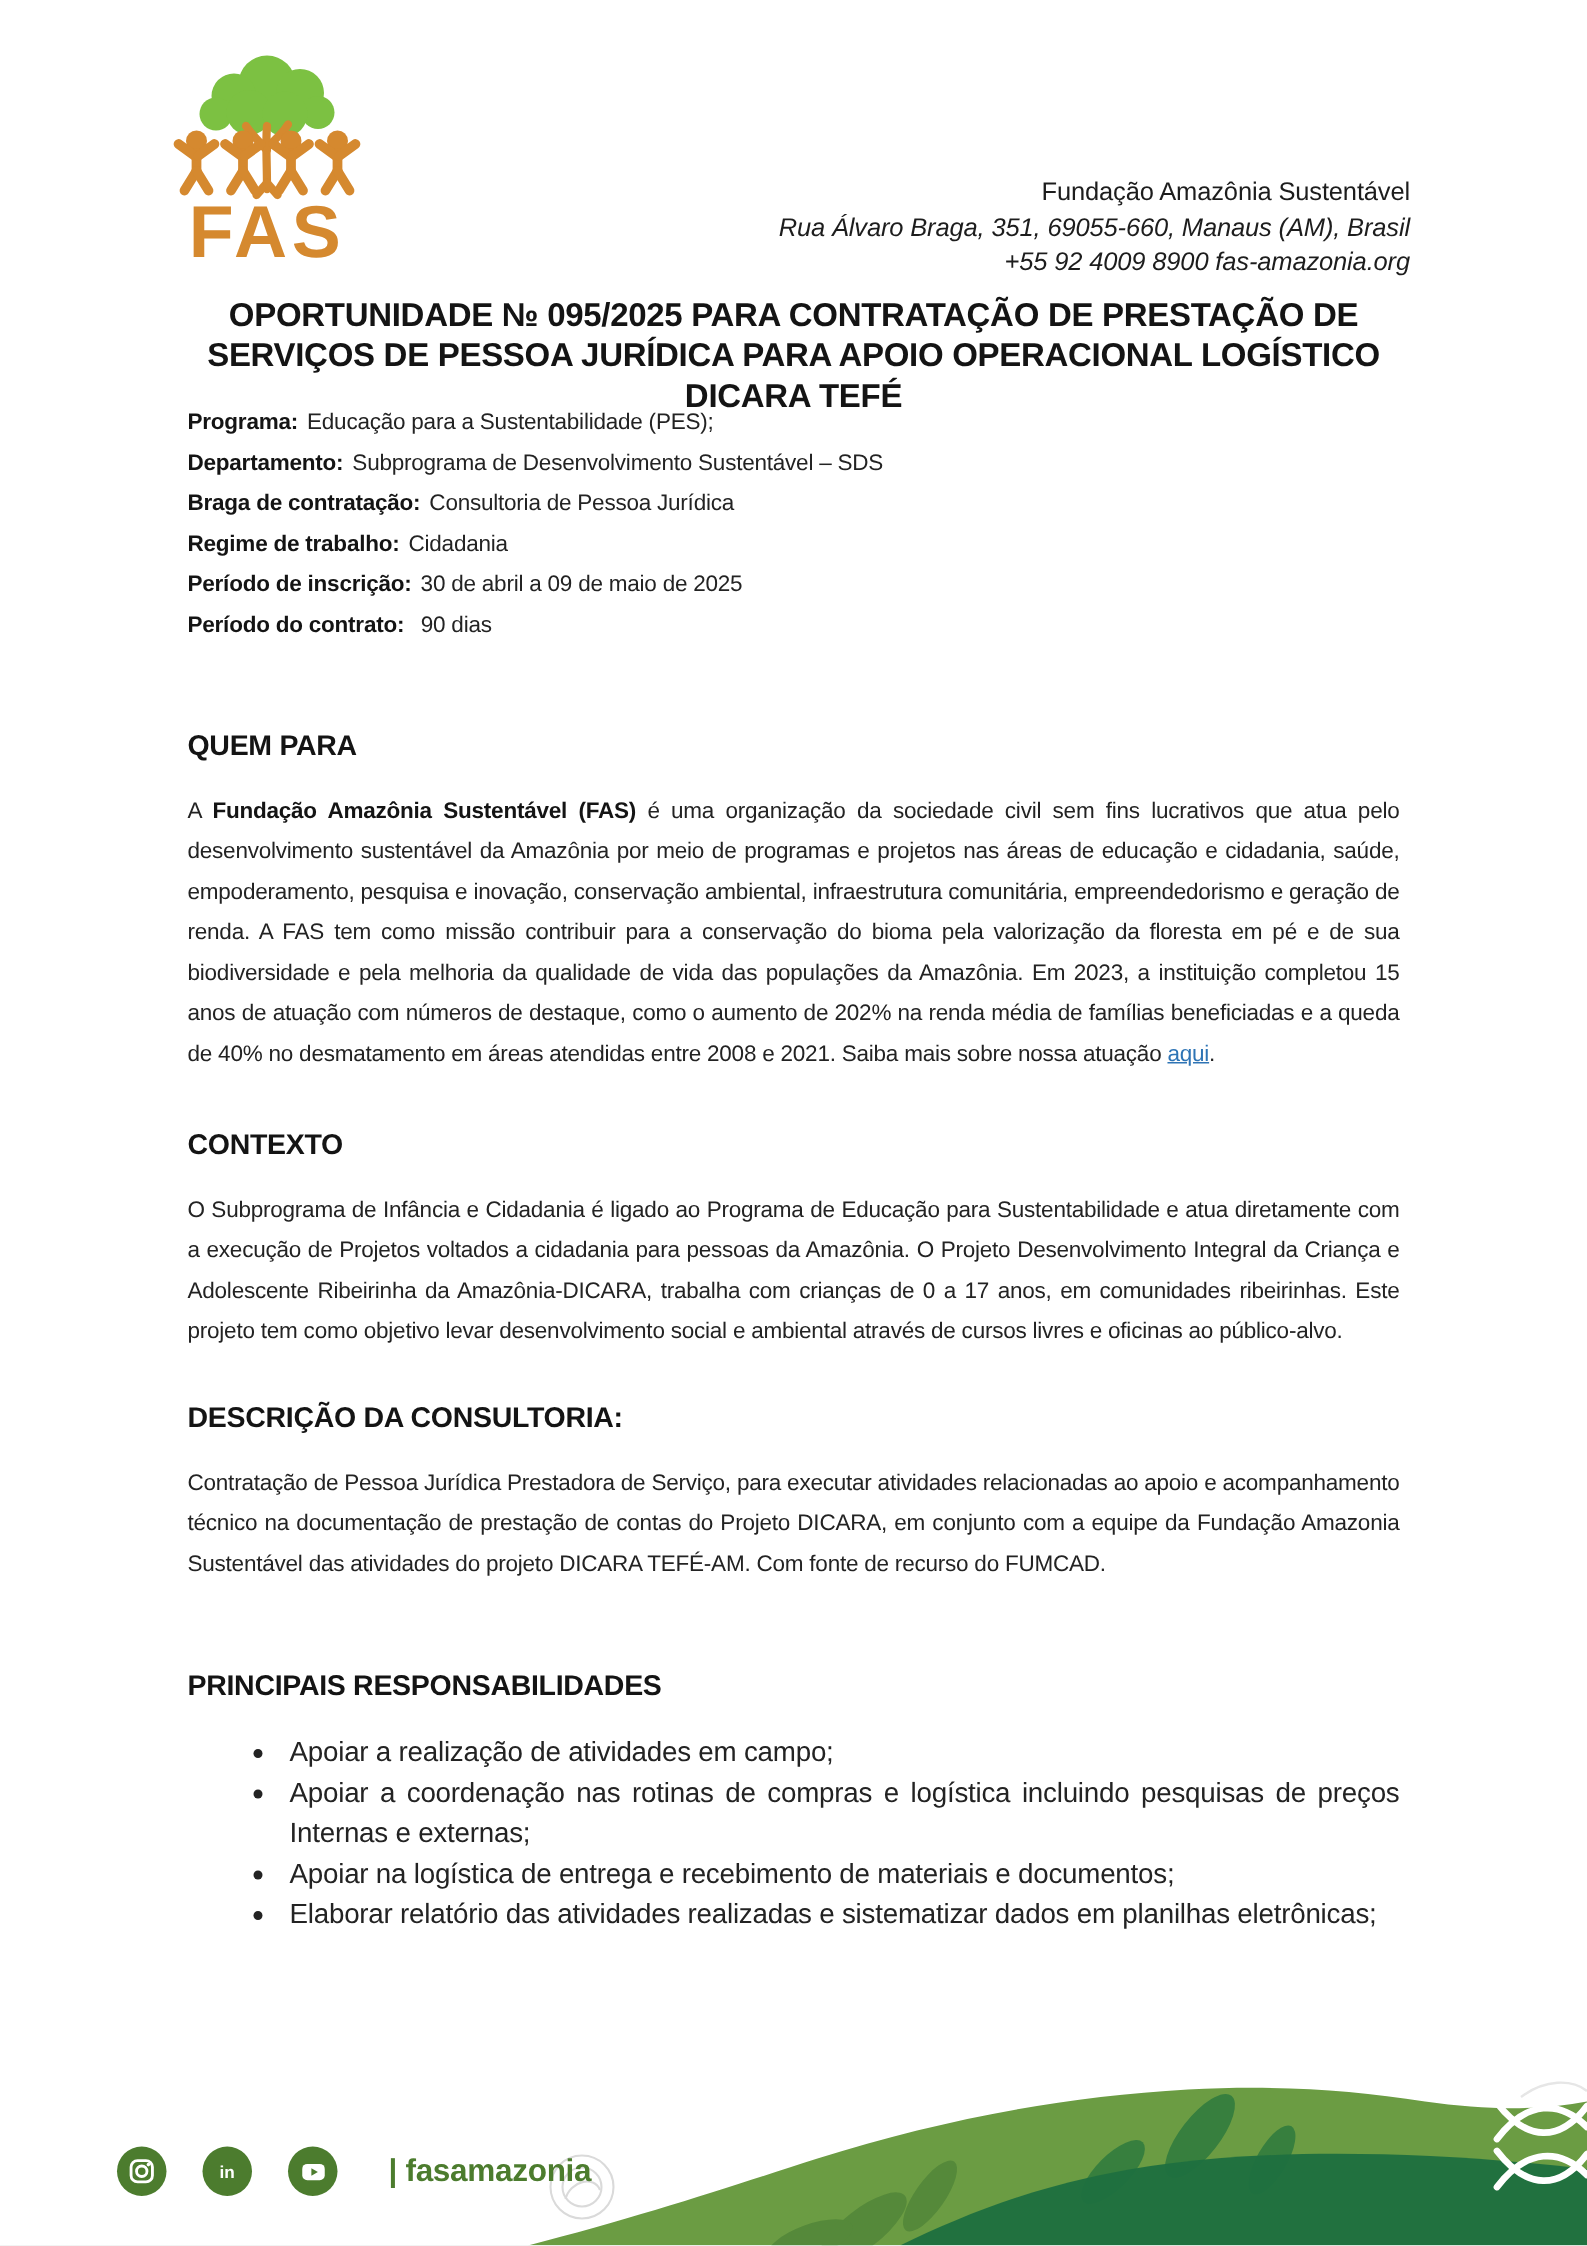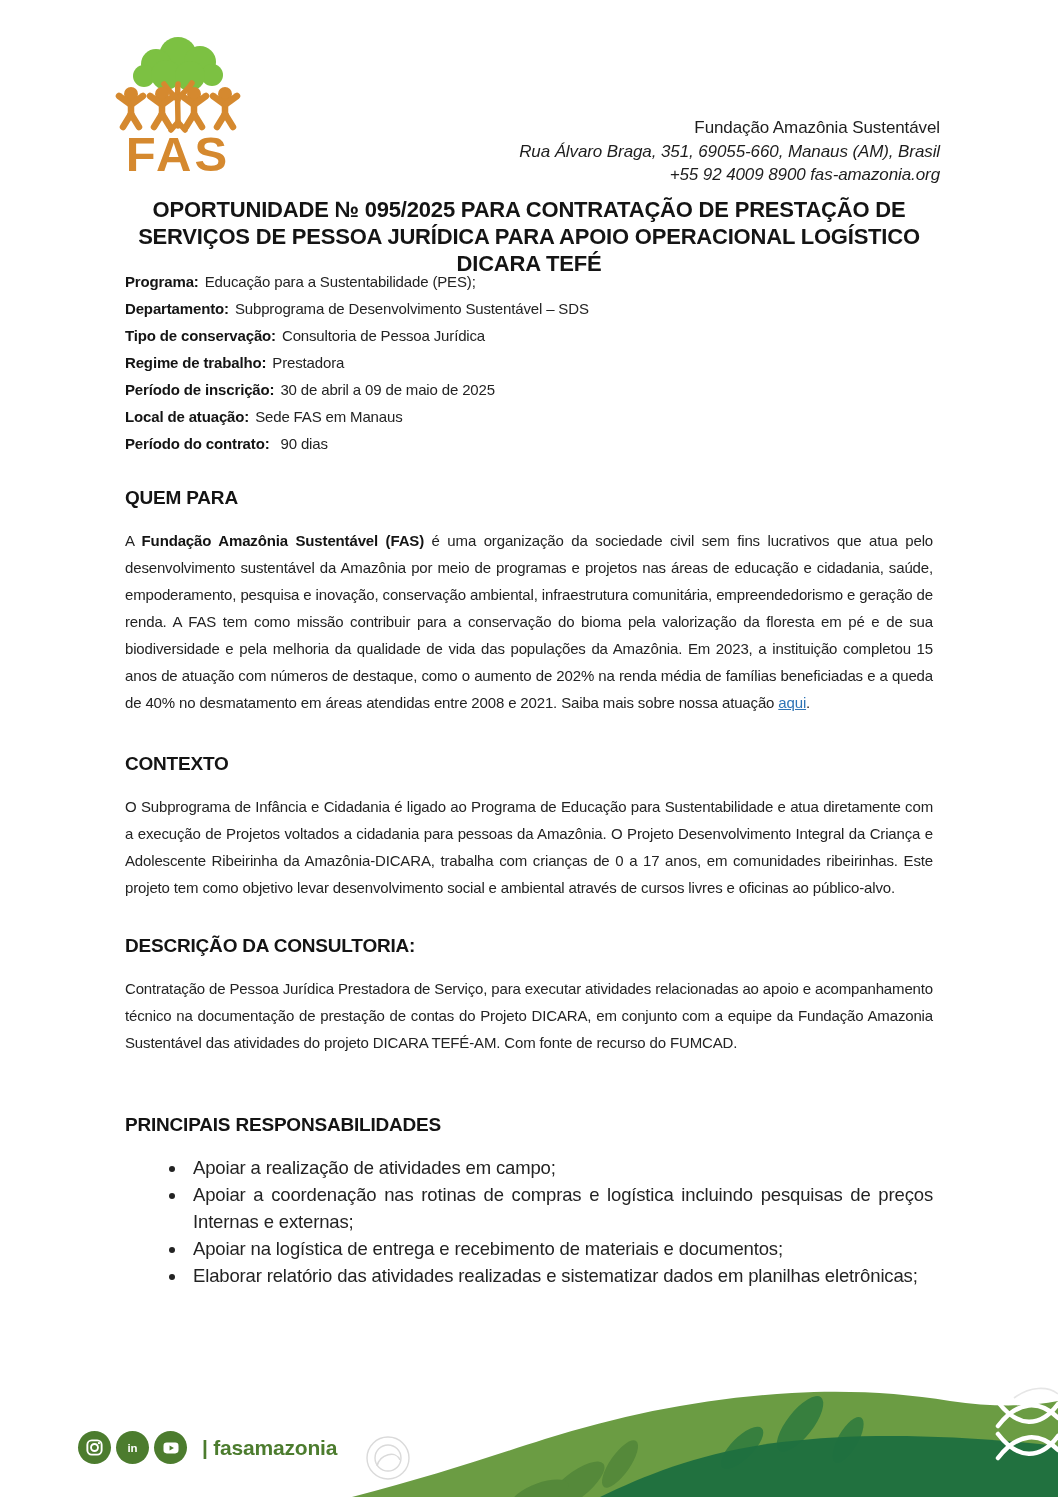"Tipo de conservação:" span.info-label { text: Tipo de conservação -> Braga de contratação }
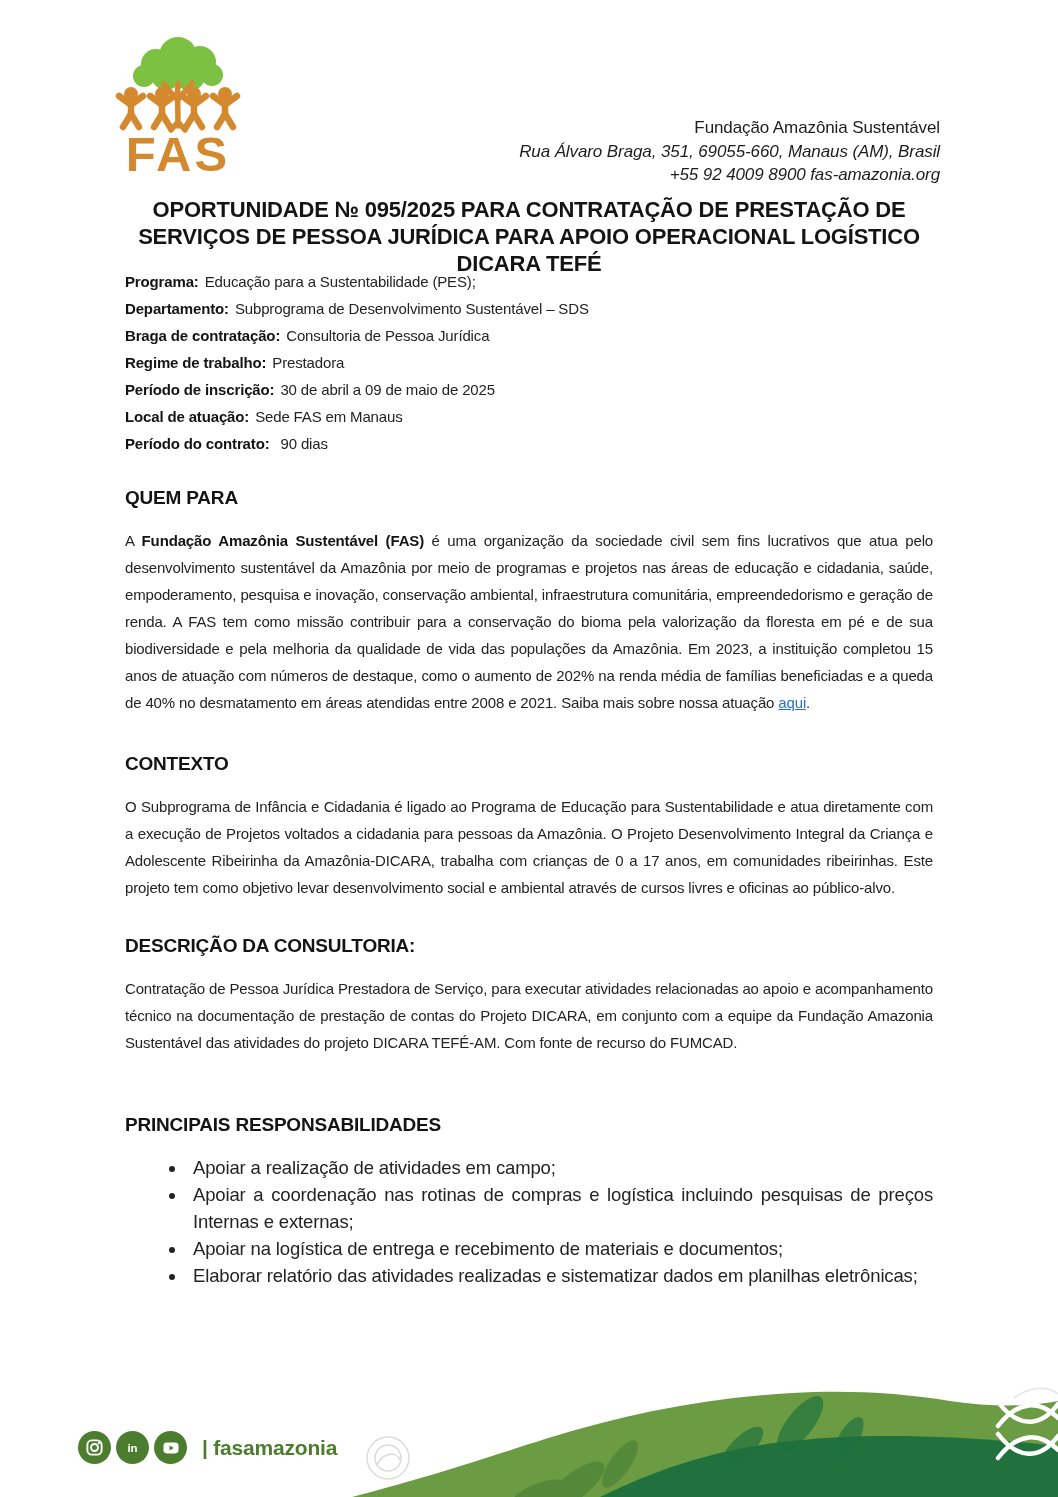"Prestadora" span.info-value { text: Prestadora -> Cidadania }
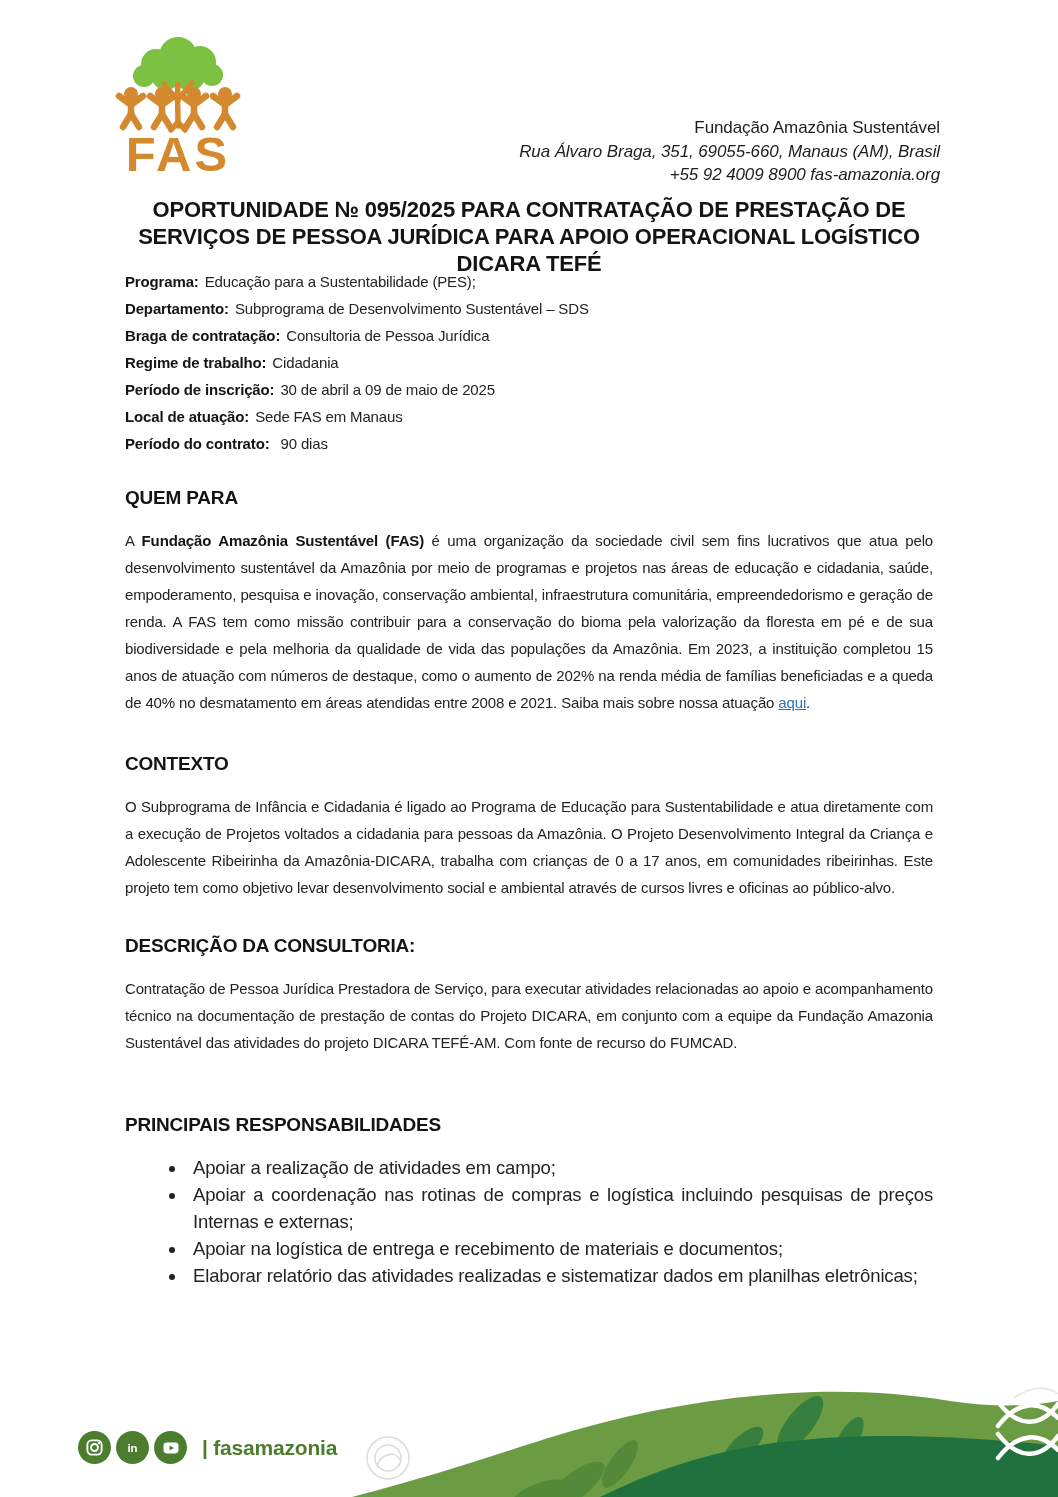"Local de atuação: Sede FAS" div.info-row { html: <div> <span>Local de atuação:</span><span>Sede FAS em Manaus</span> </div> -> none }
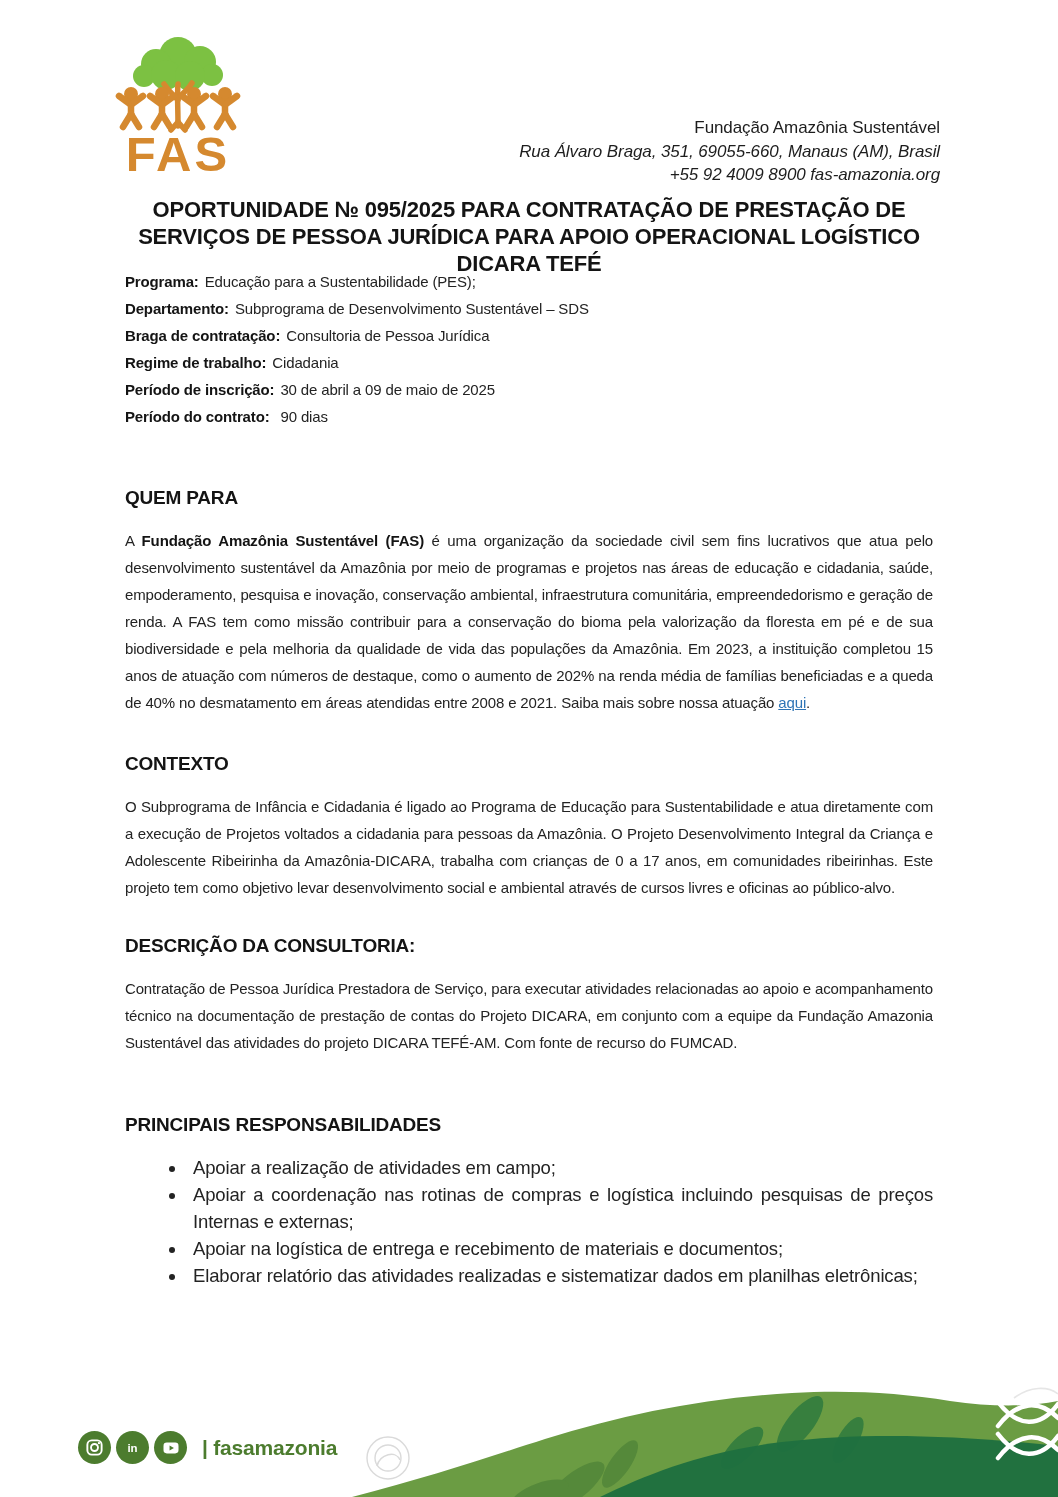"in" .social { gap: 5px -> 24px }
